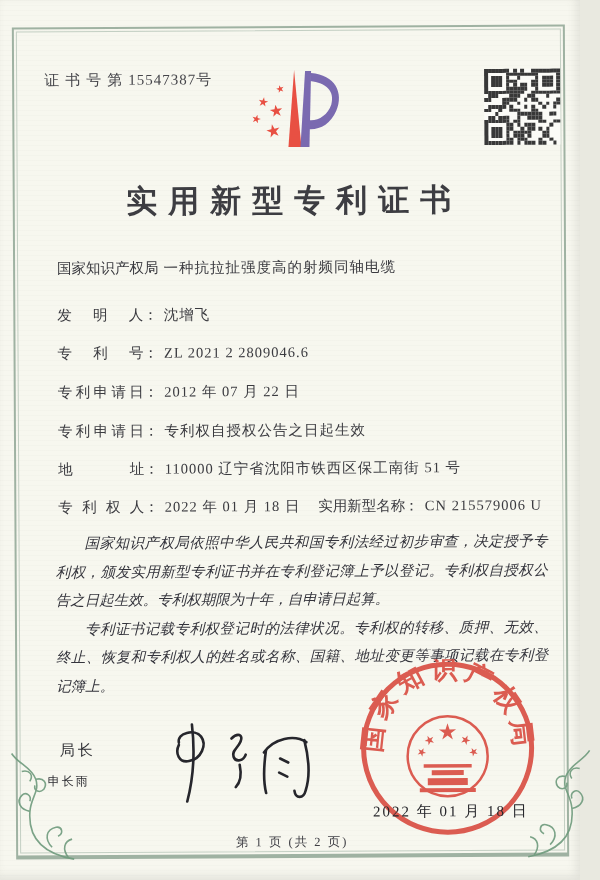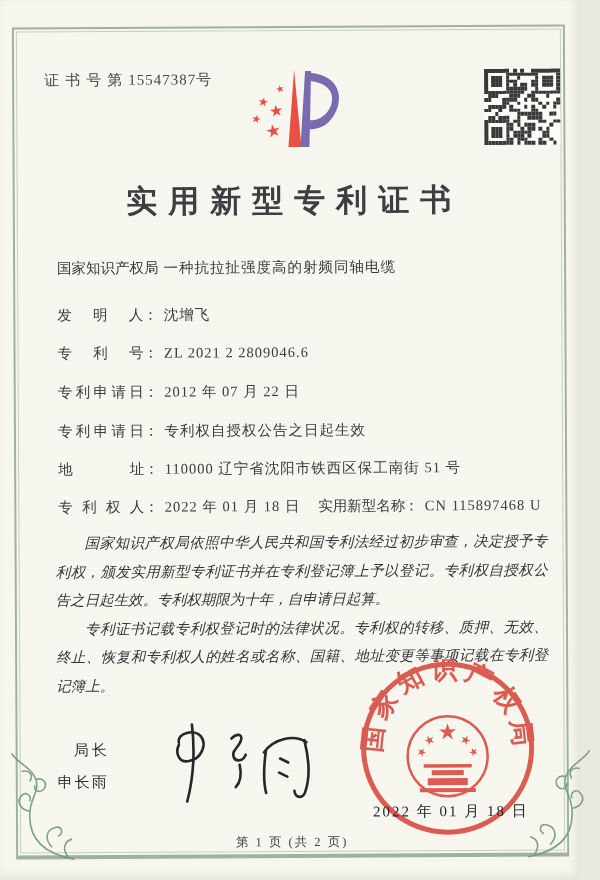"CN 115897468 U" span.fvalue { text: 115897468 -> 215579006 }
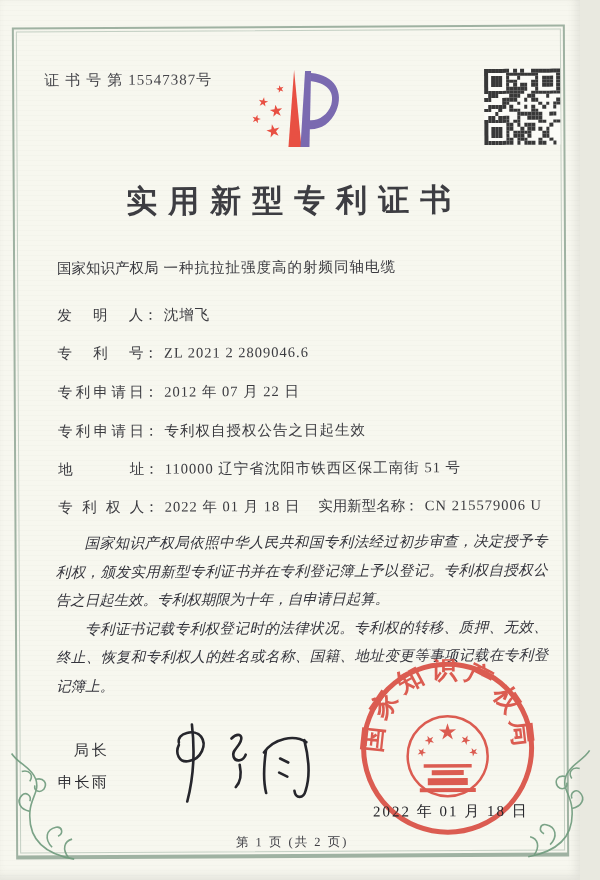"局长" .signoff-title { left: 72px -> 58px }
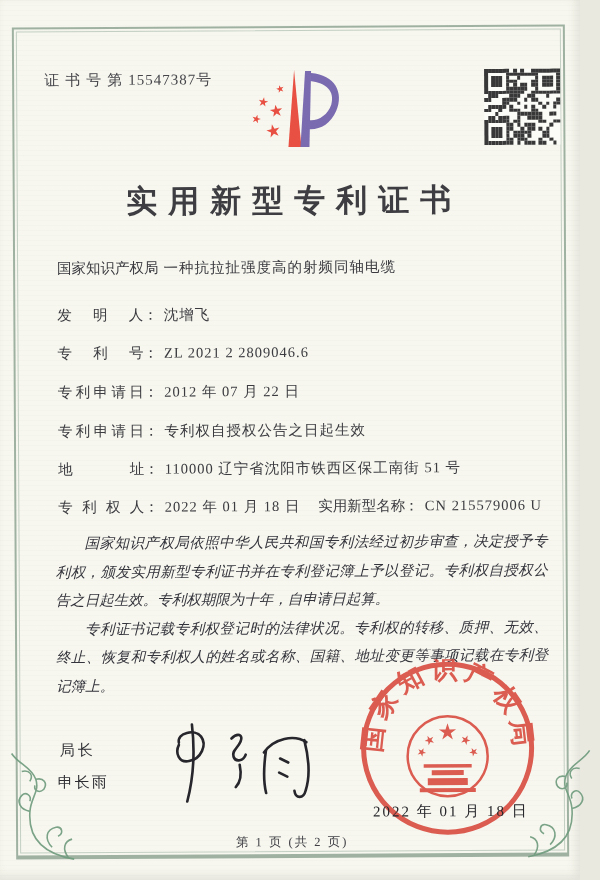"申长雨" .signoff-name { font-size: 15px -> 12px; left: 56px -> 46px }
